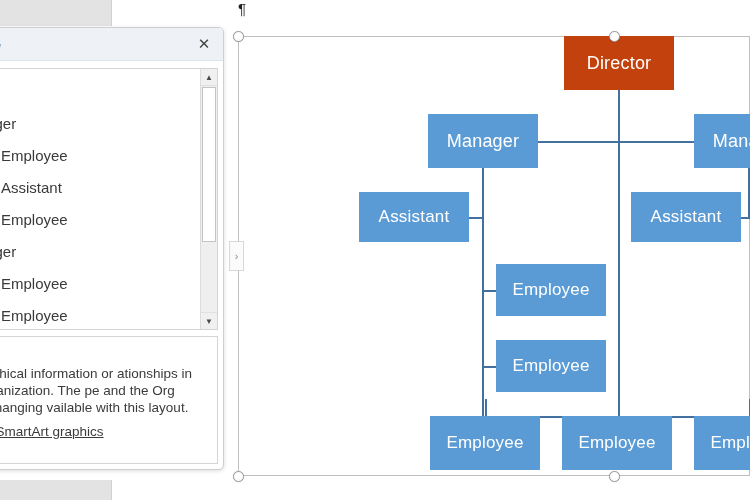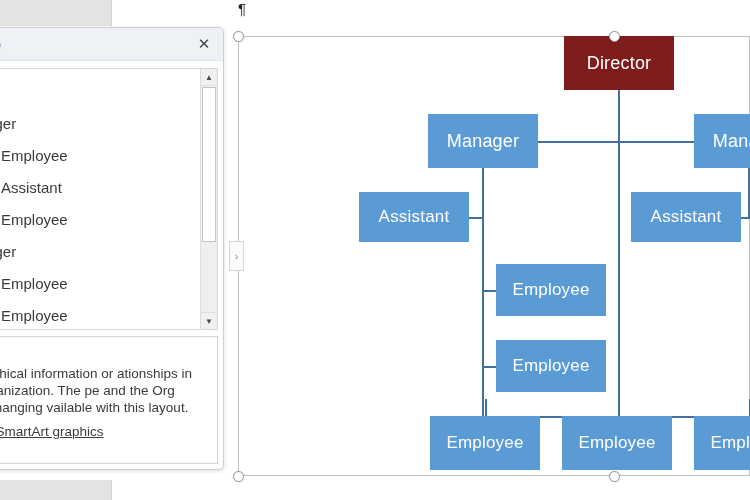"Director" div.node { background: #7f1d1d -> #c2410c }
